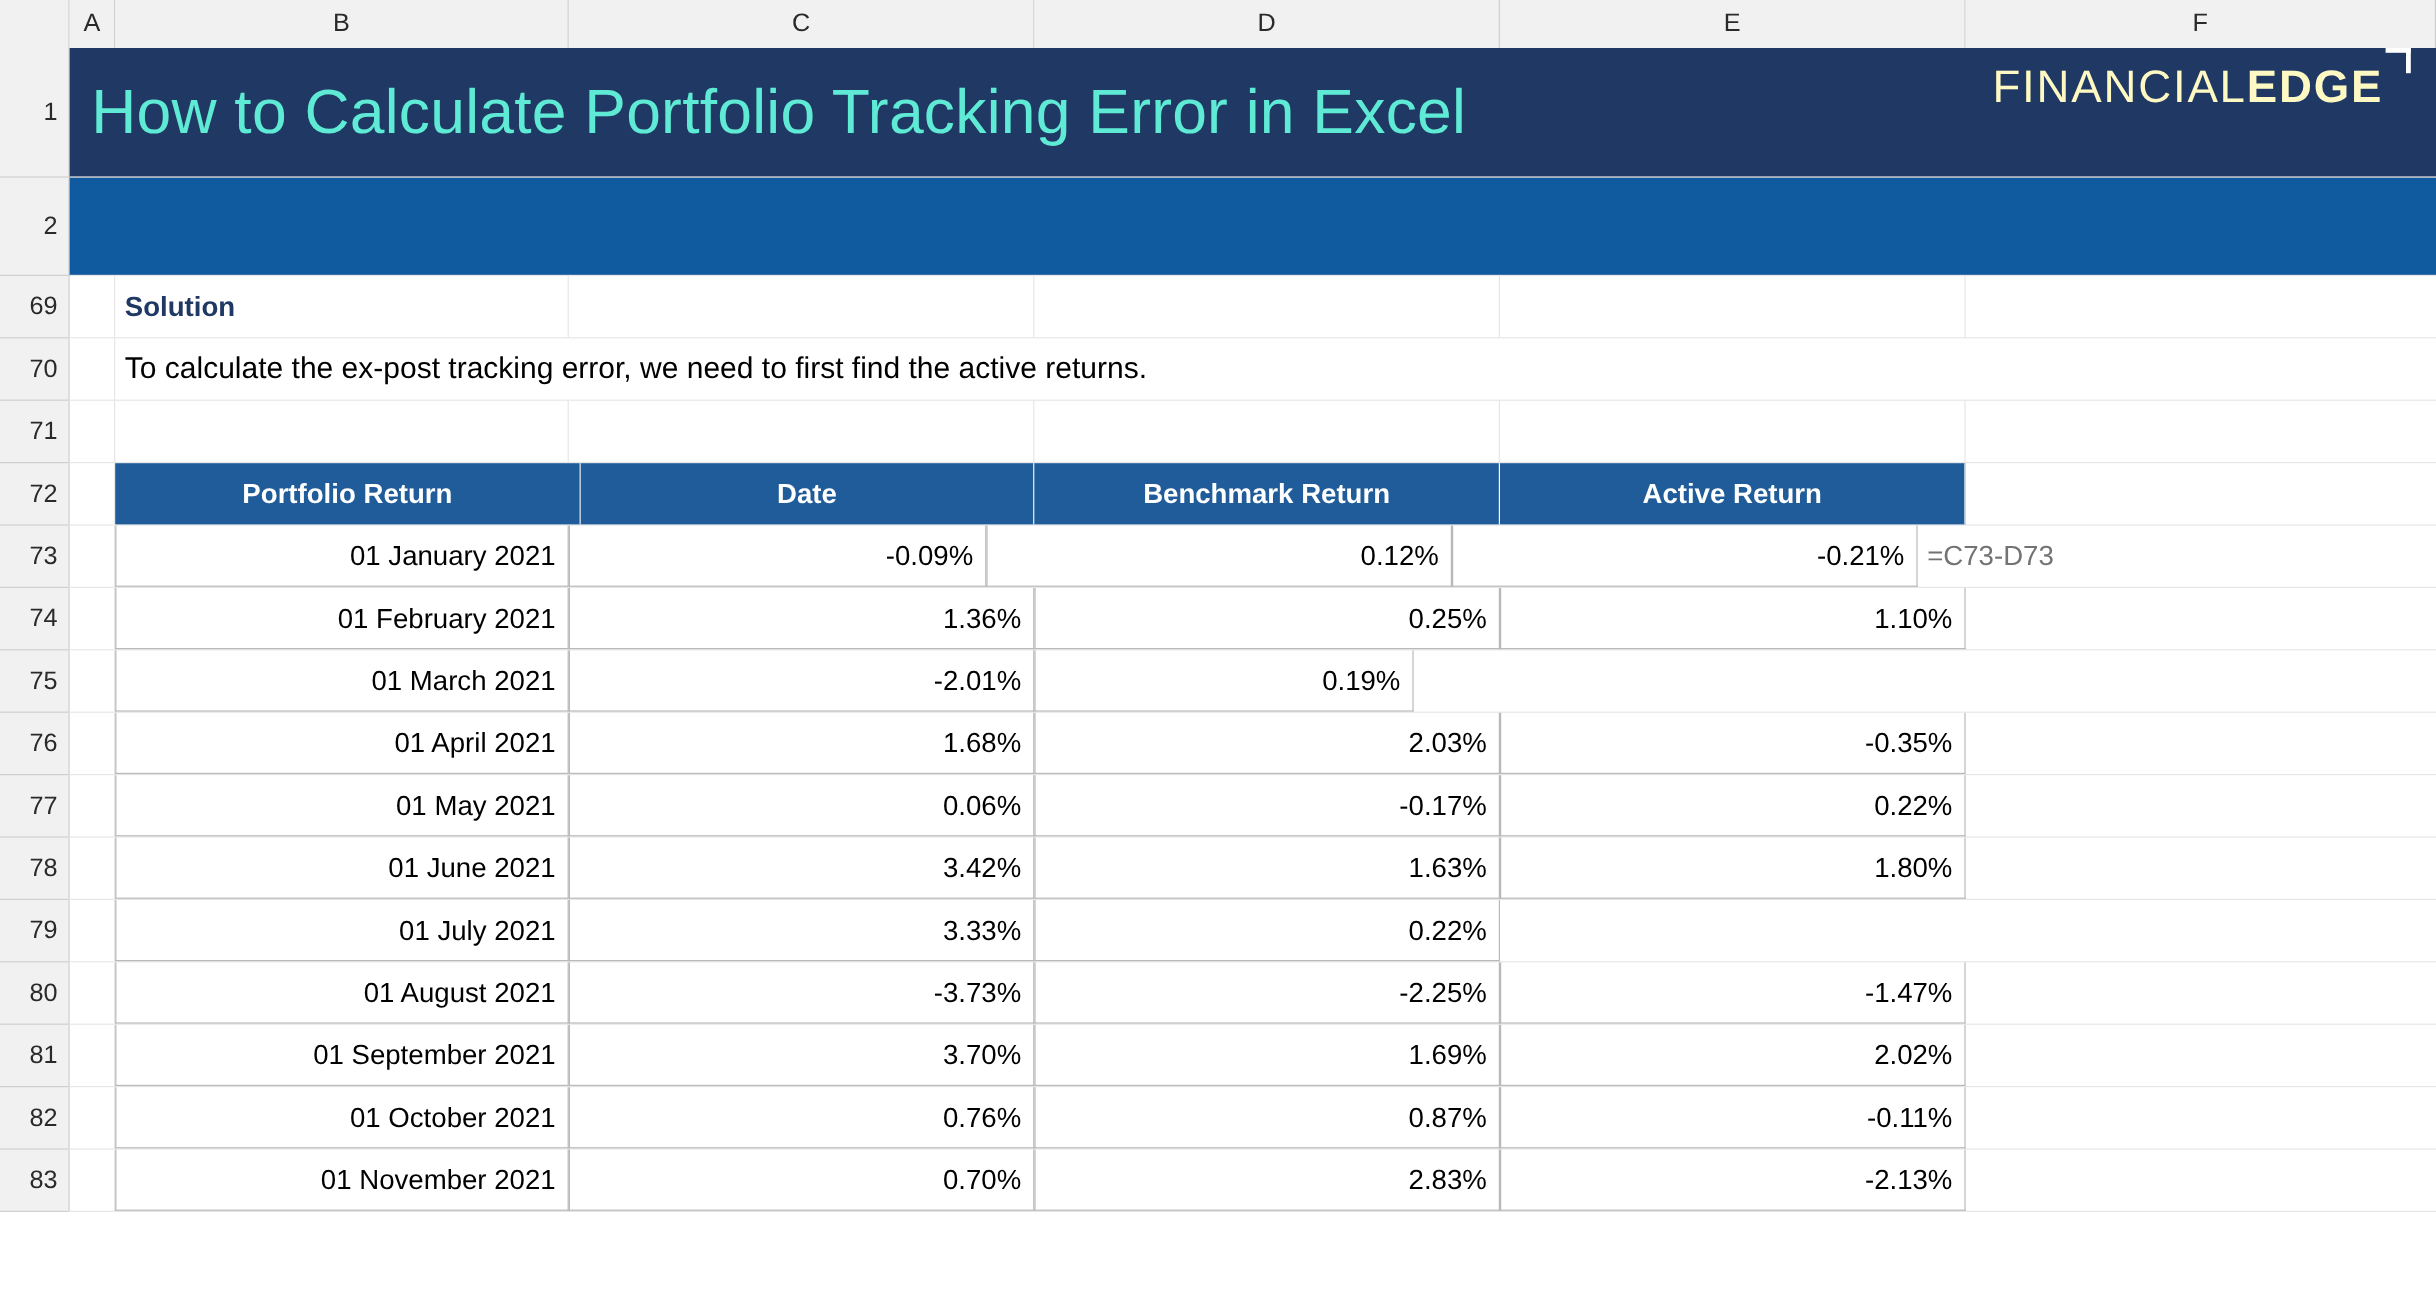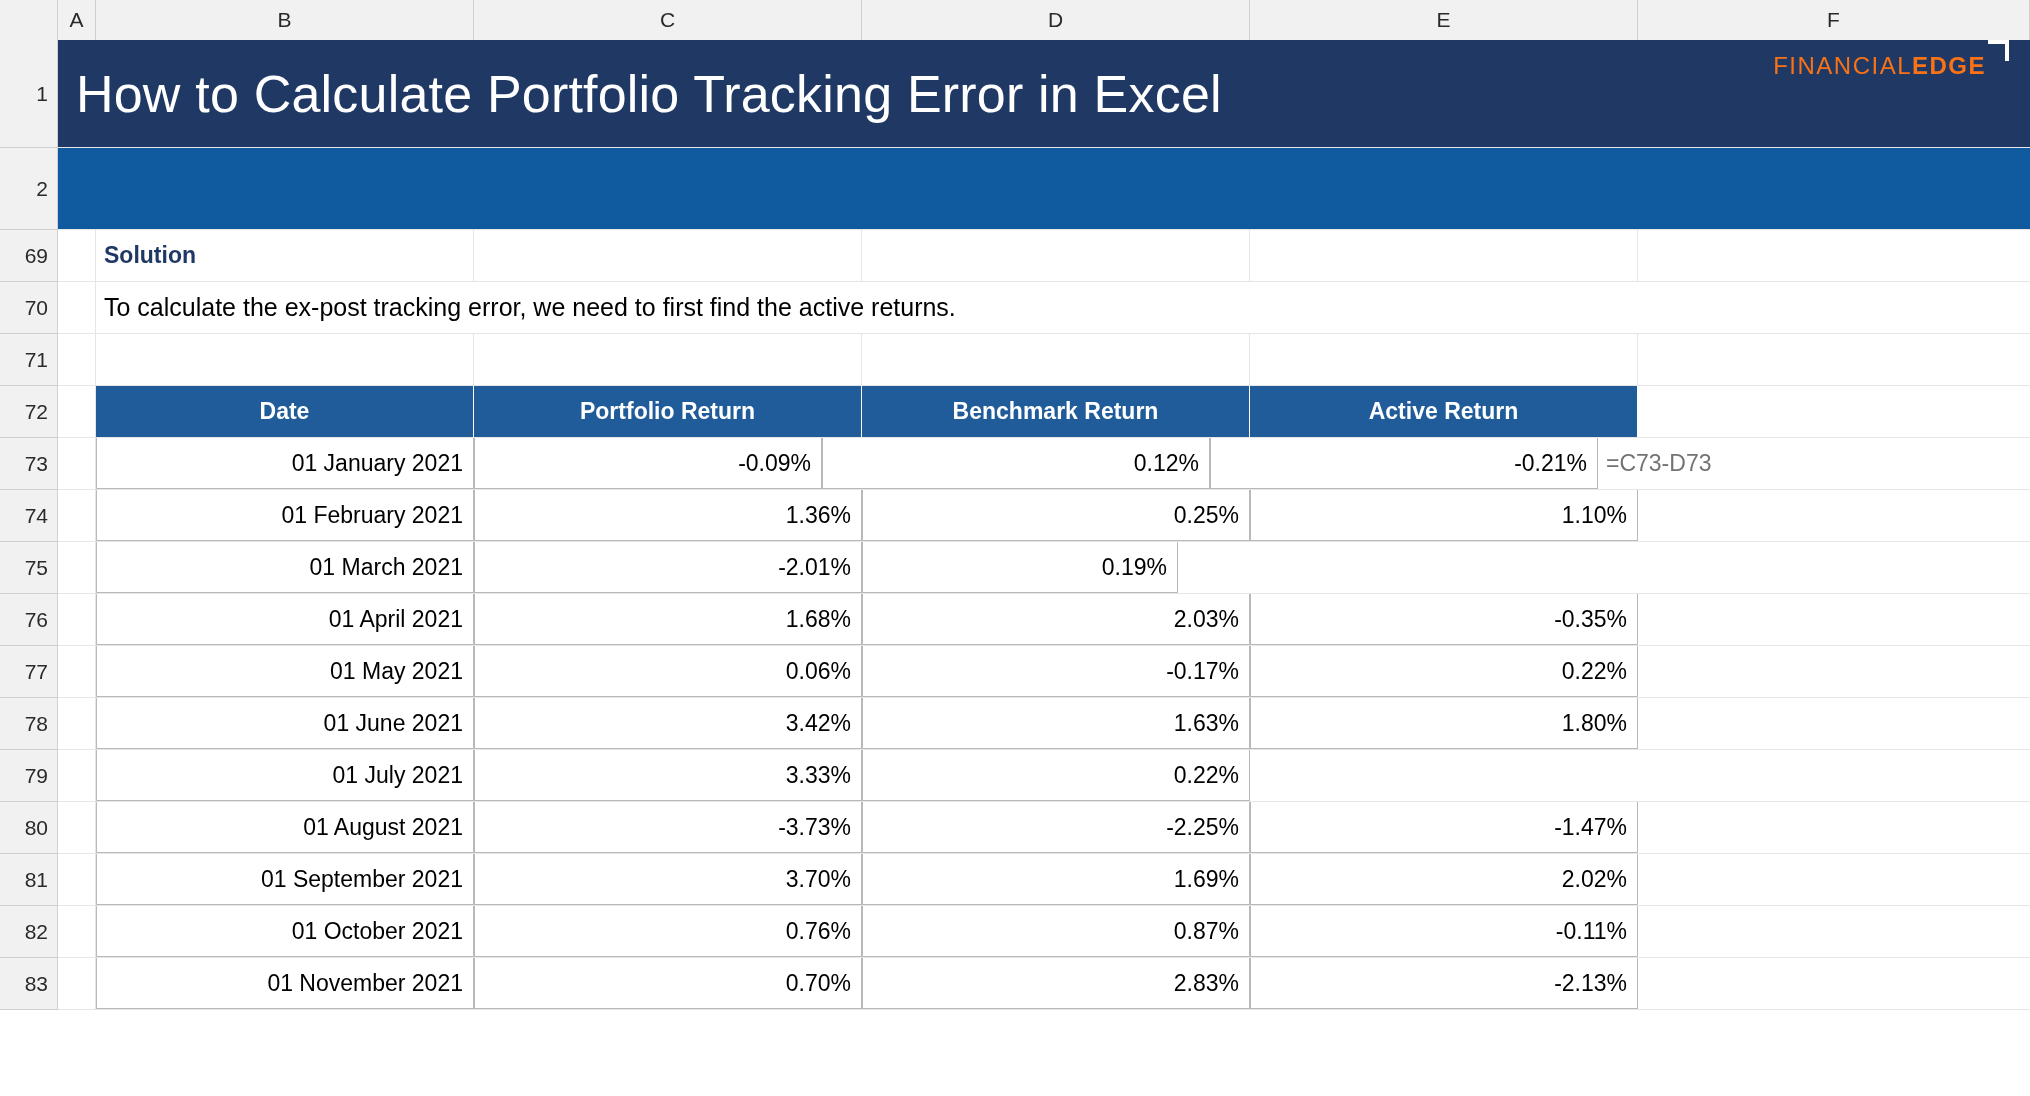"How to Calculate Portfolio Tracking" .banner-title { color: #ffffff -> #5eead4 }
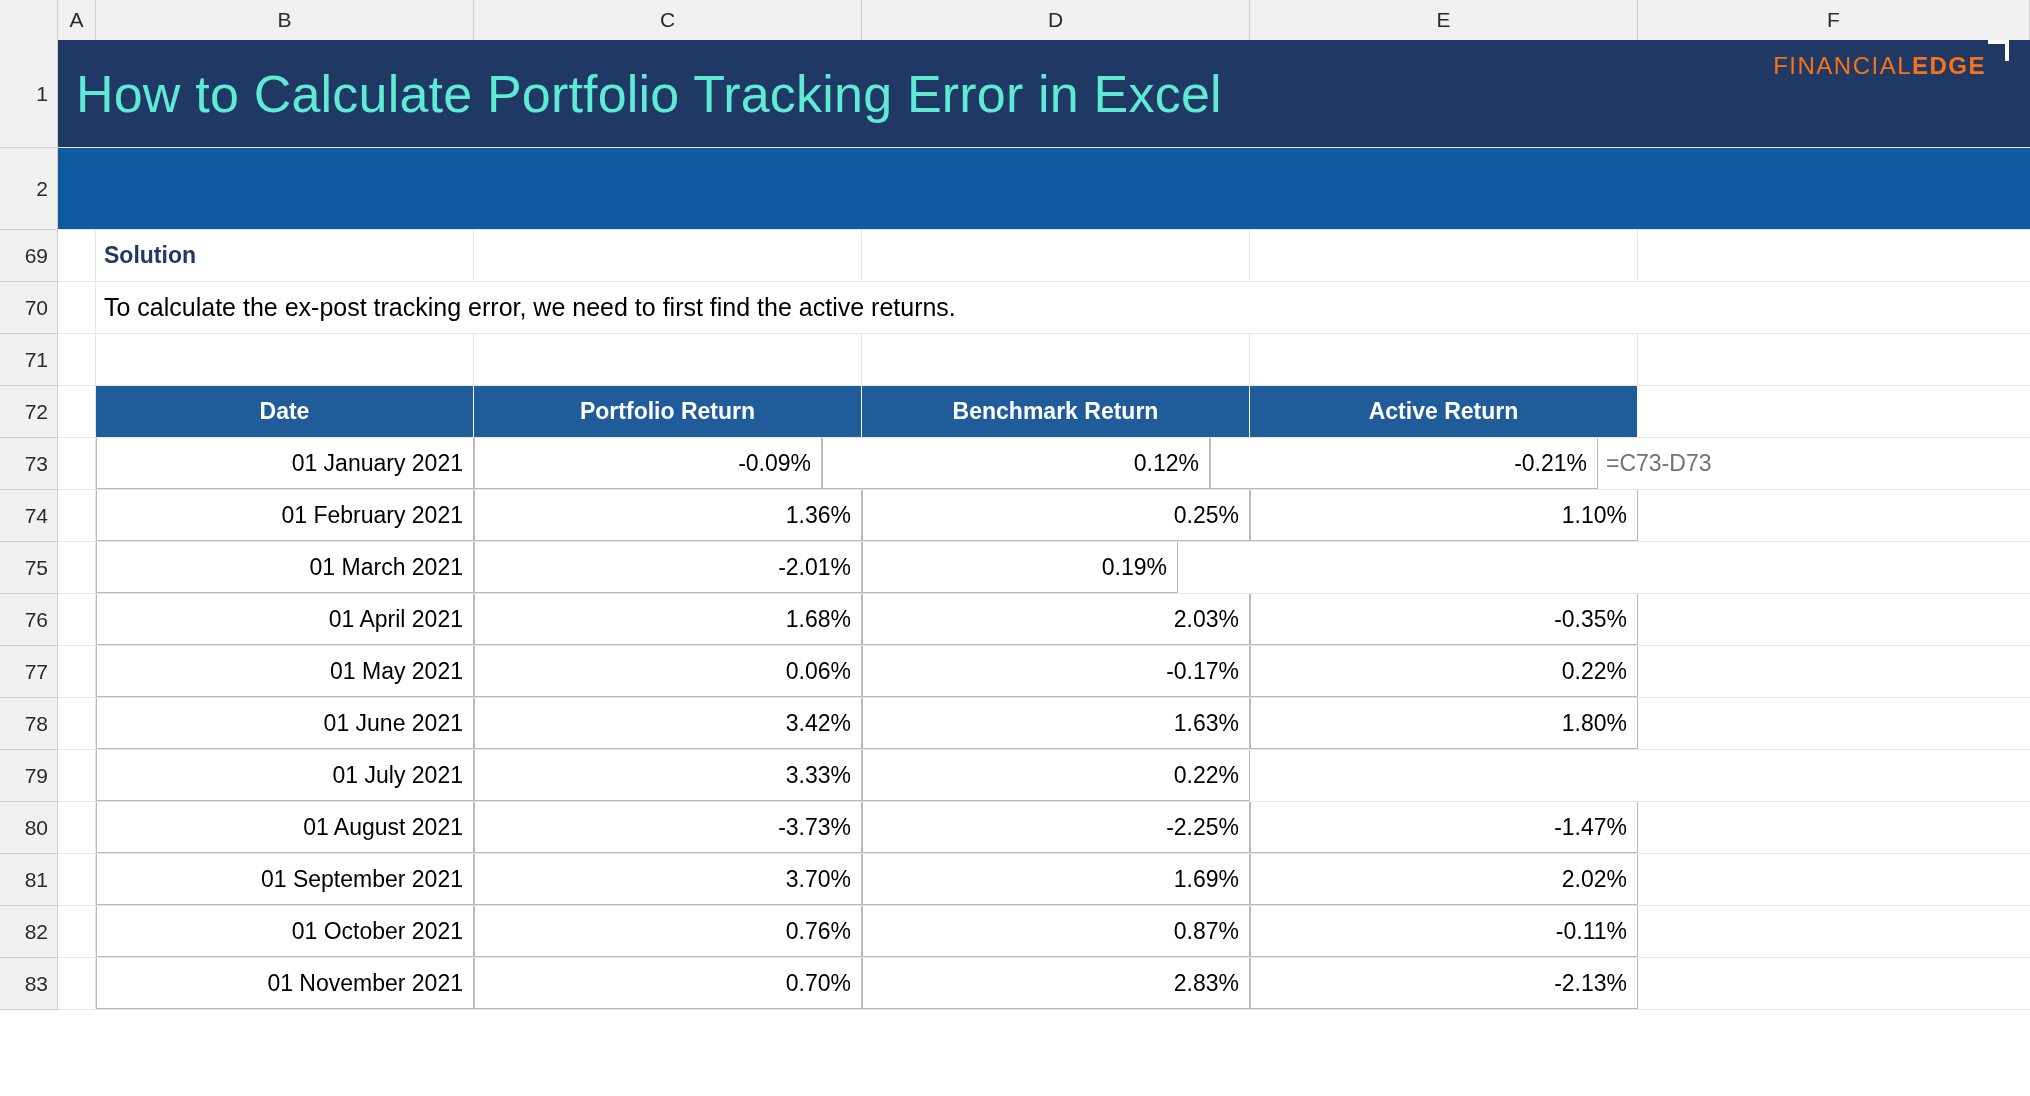"FINANCIAL" .logo { color: #f97316 -> #fef9c3; font-size: 24px -> 38px }
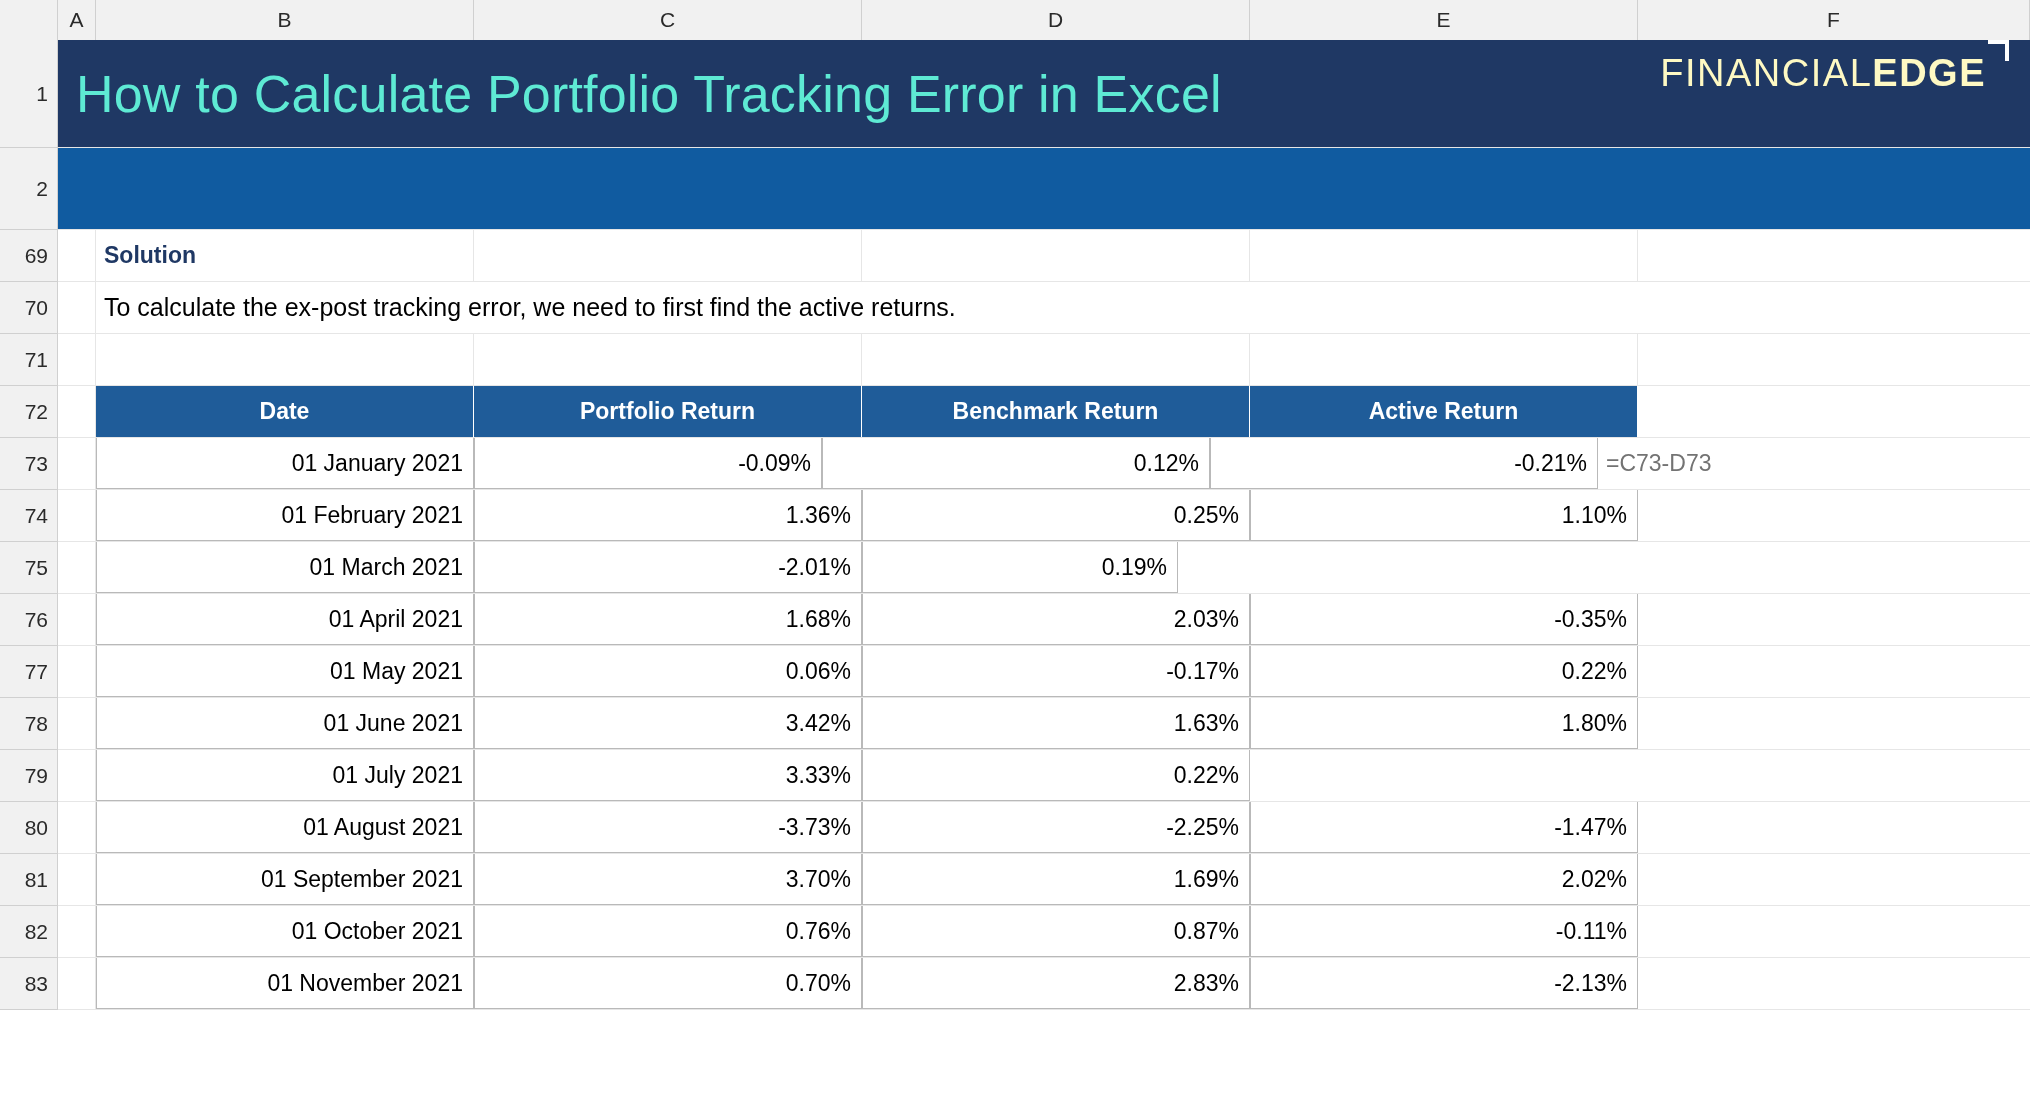"Date" div.cell { order: before "Portfolio Return" -> after "Portfolio Return" }
